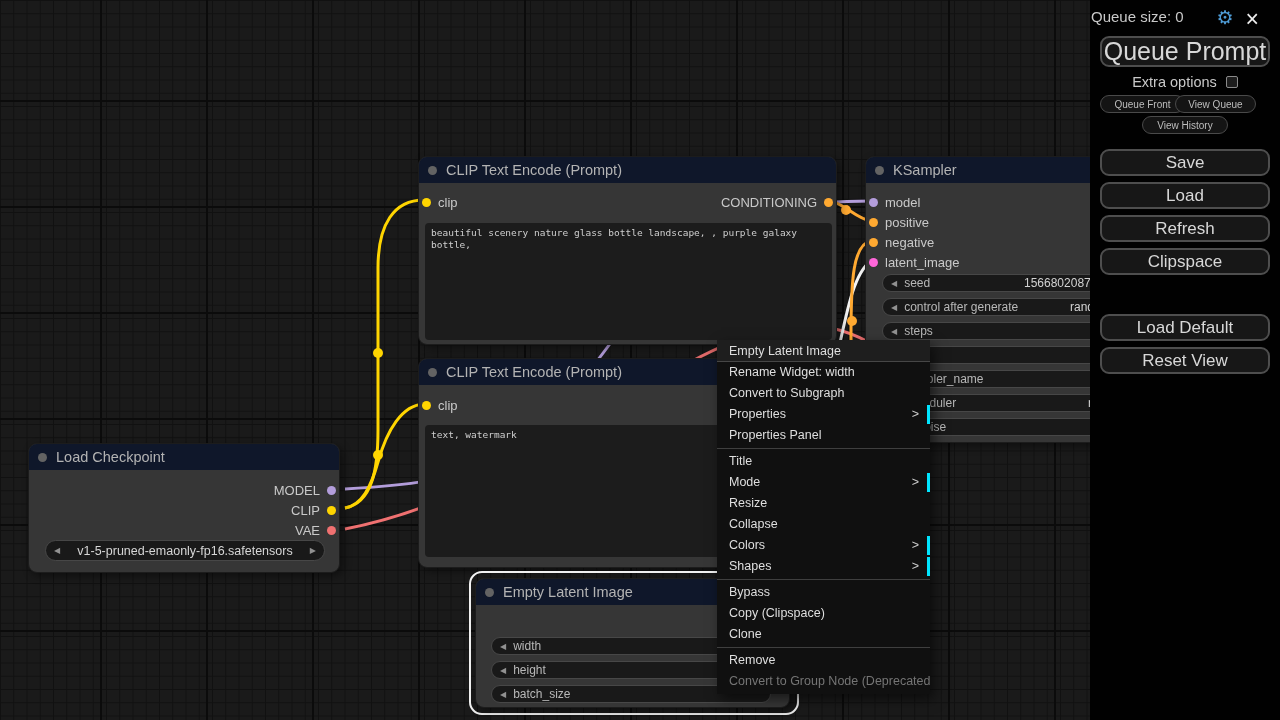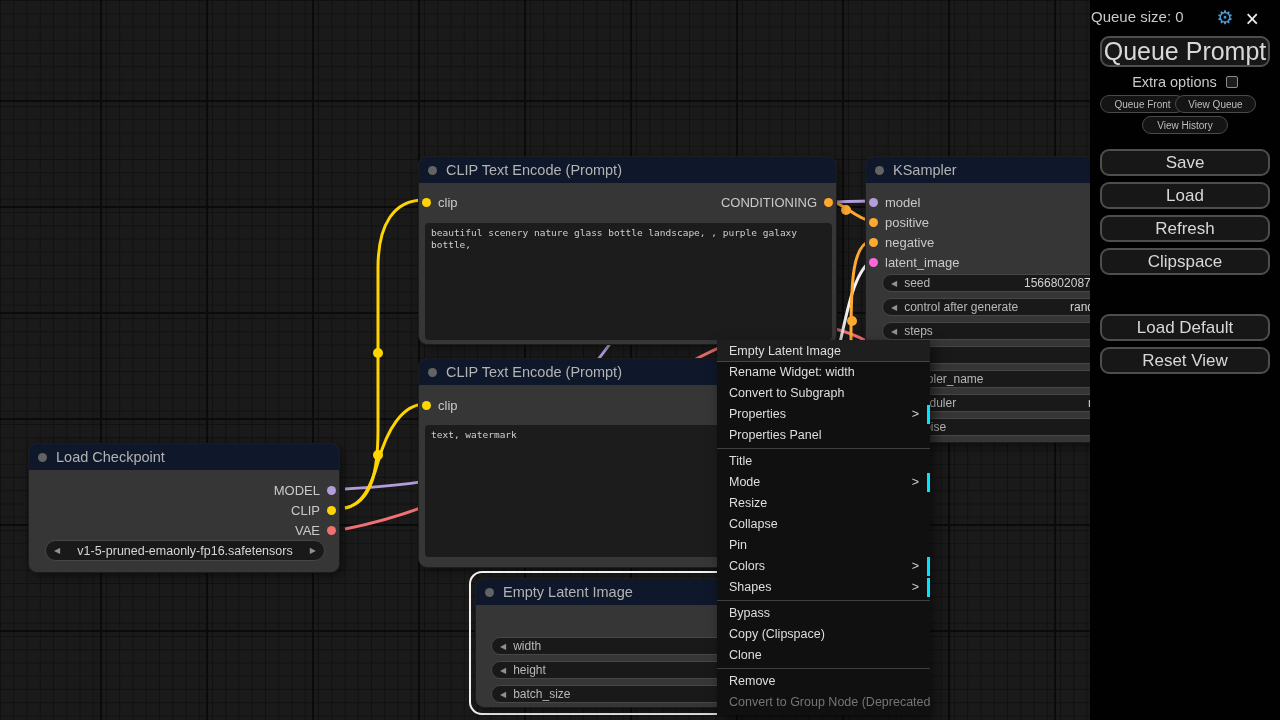"Pin" div.menu-item { html: <div>Pin</div> -> none }
